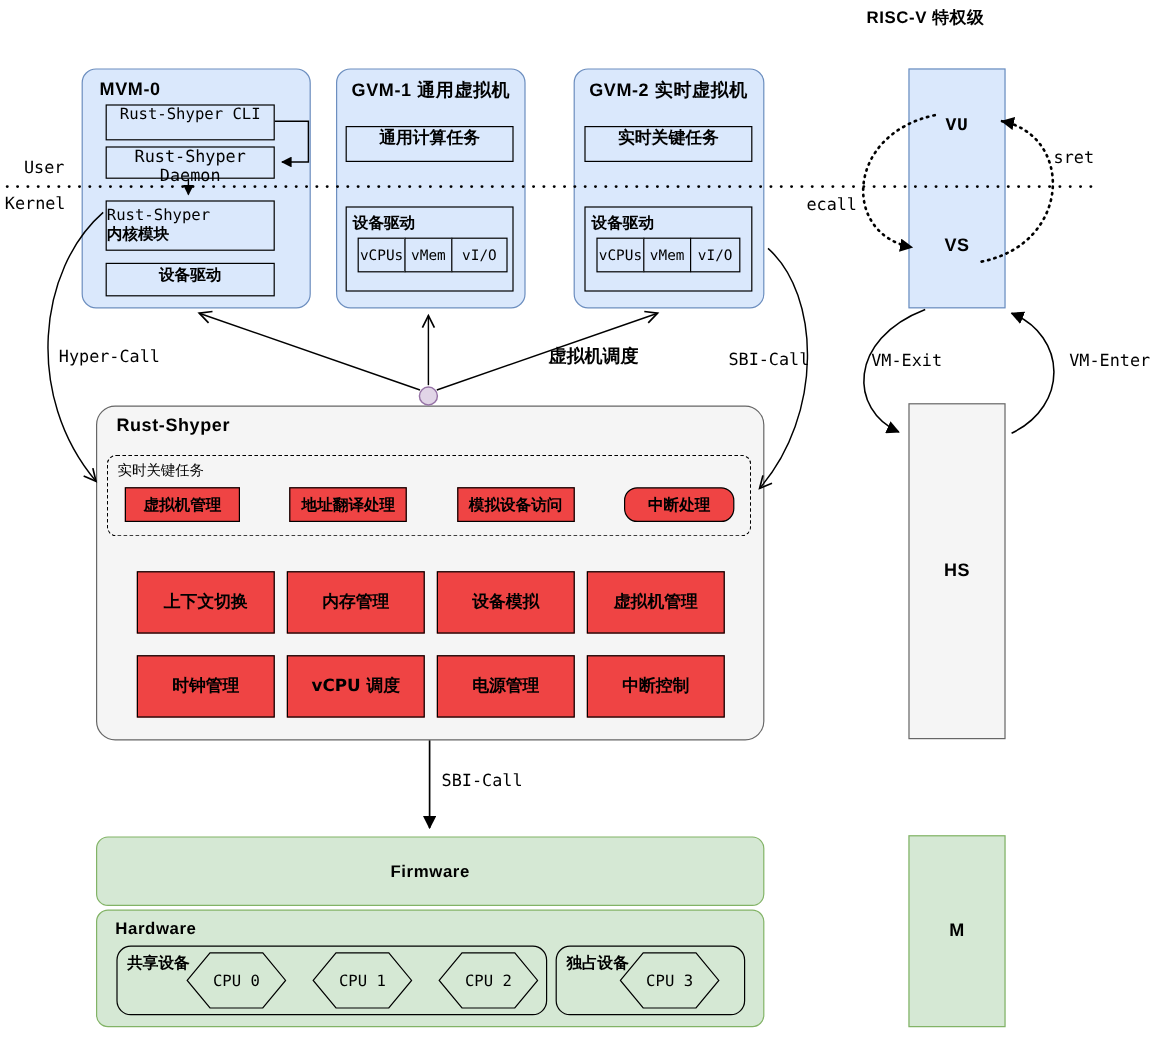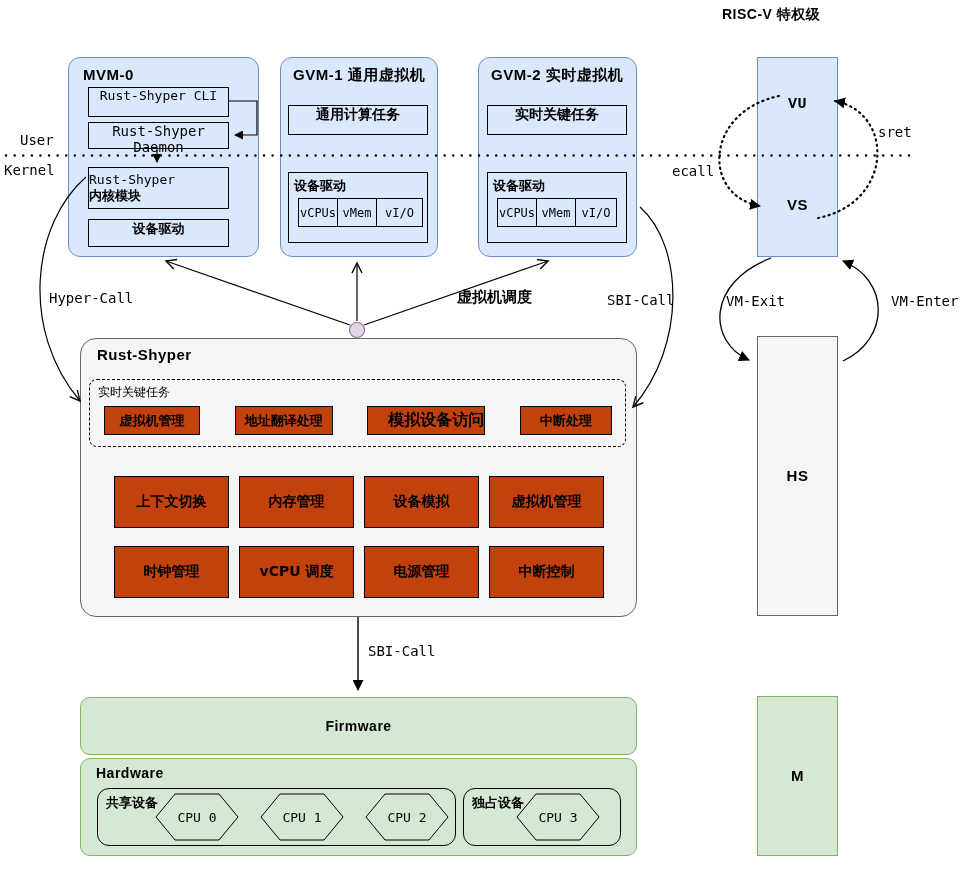"虚拟机管理" .whitebox { background: #c2410c -> #ef4444 }
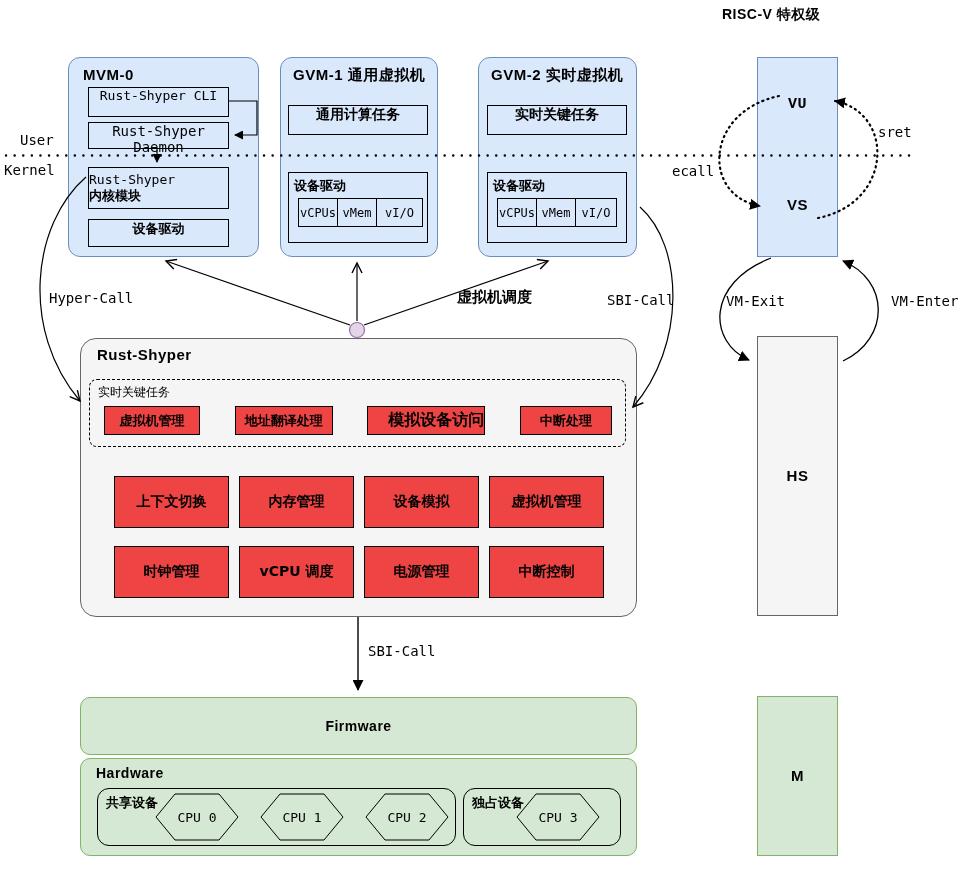"模拟设备访问" div.whitebox { font-size: 16px -> 13px; padding-left: 20px -> none }
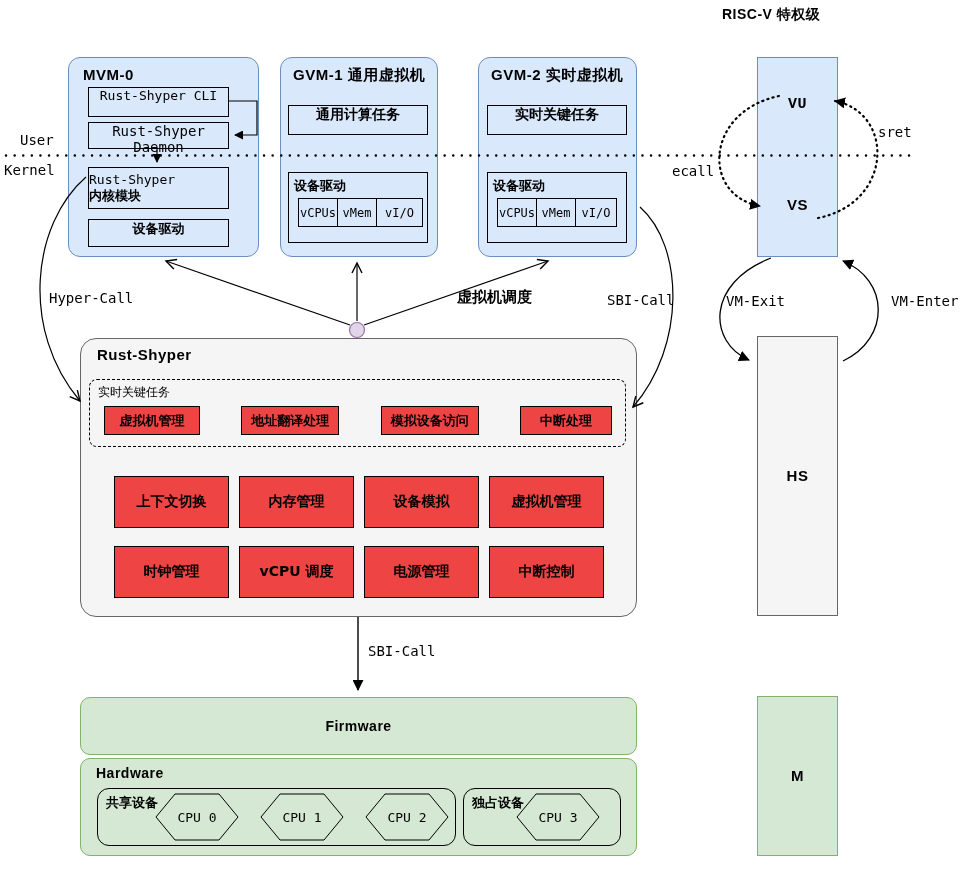"中断处理" div.whitebox { border-radius: none -> 11px }
